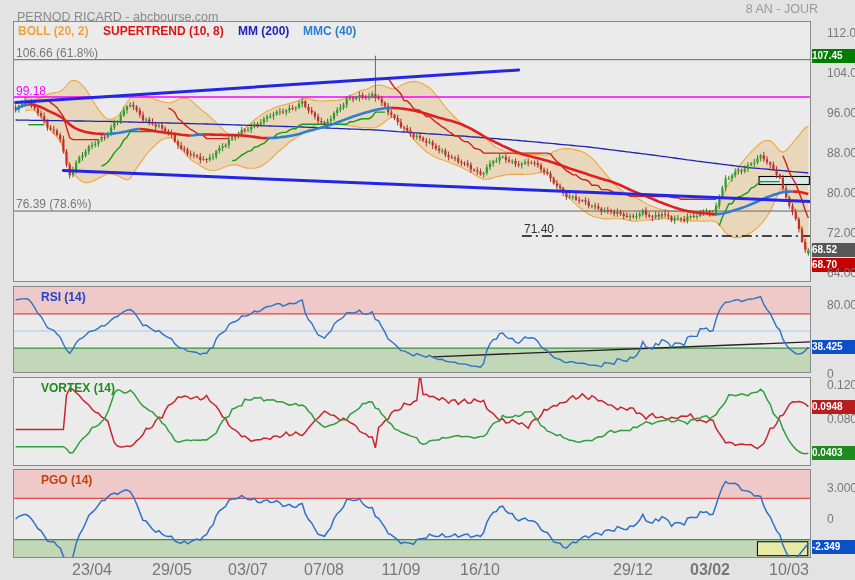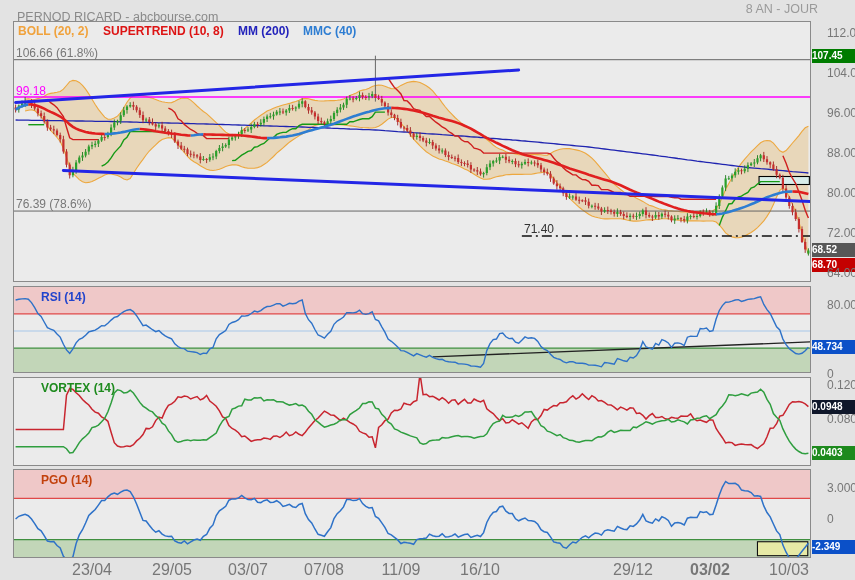"48.734" div.badge { text: 48.734 -> 38.425 }
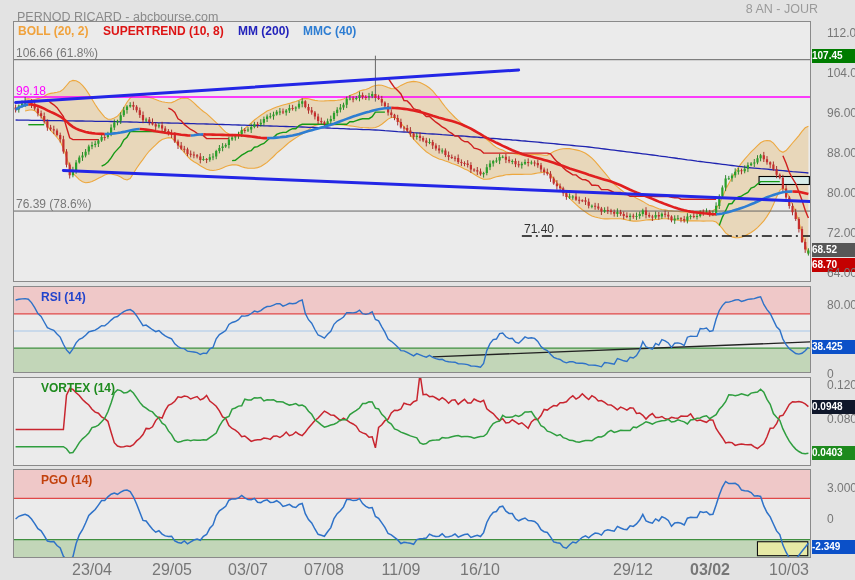"0.0948" div.badge { background: #0f172a -> #b91c1c }
